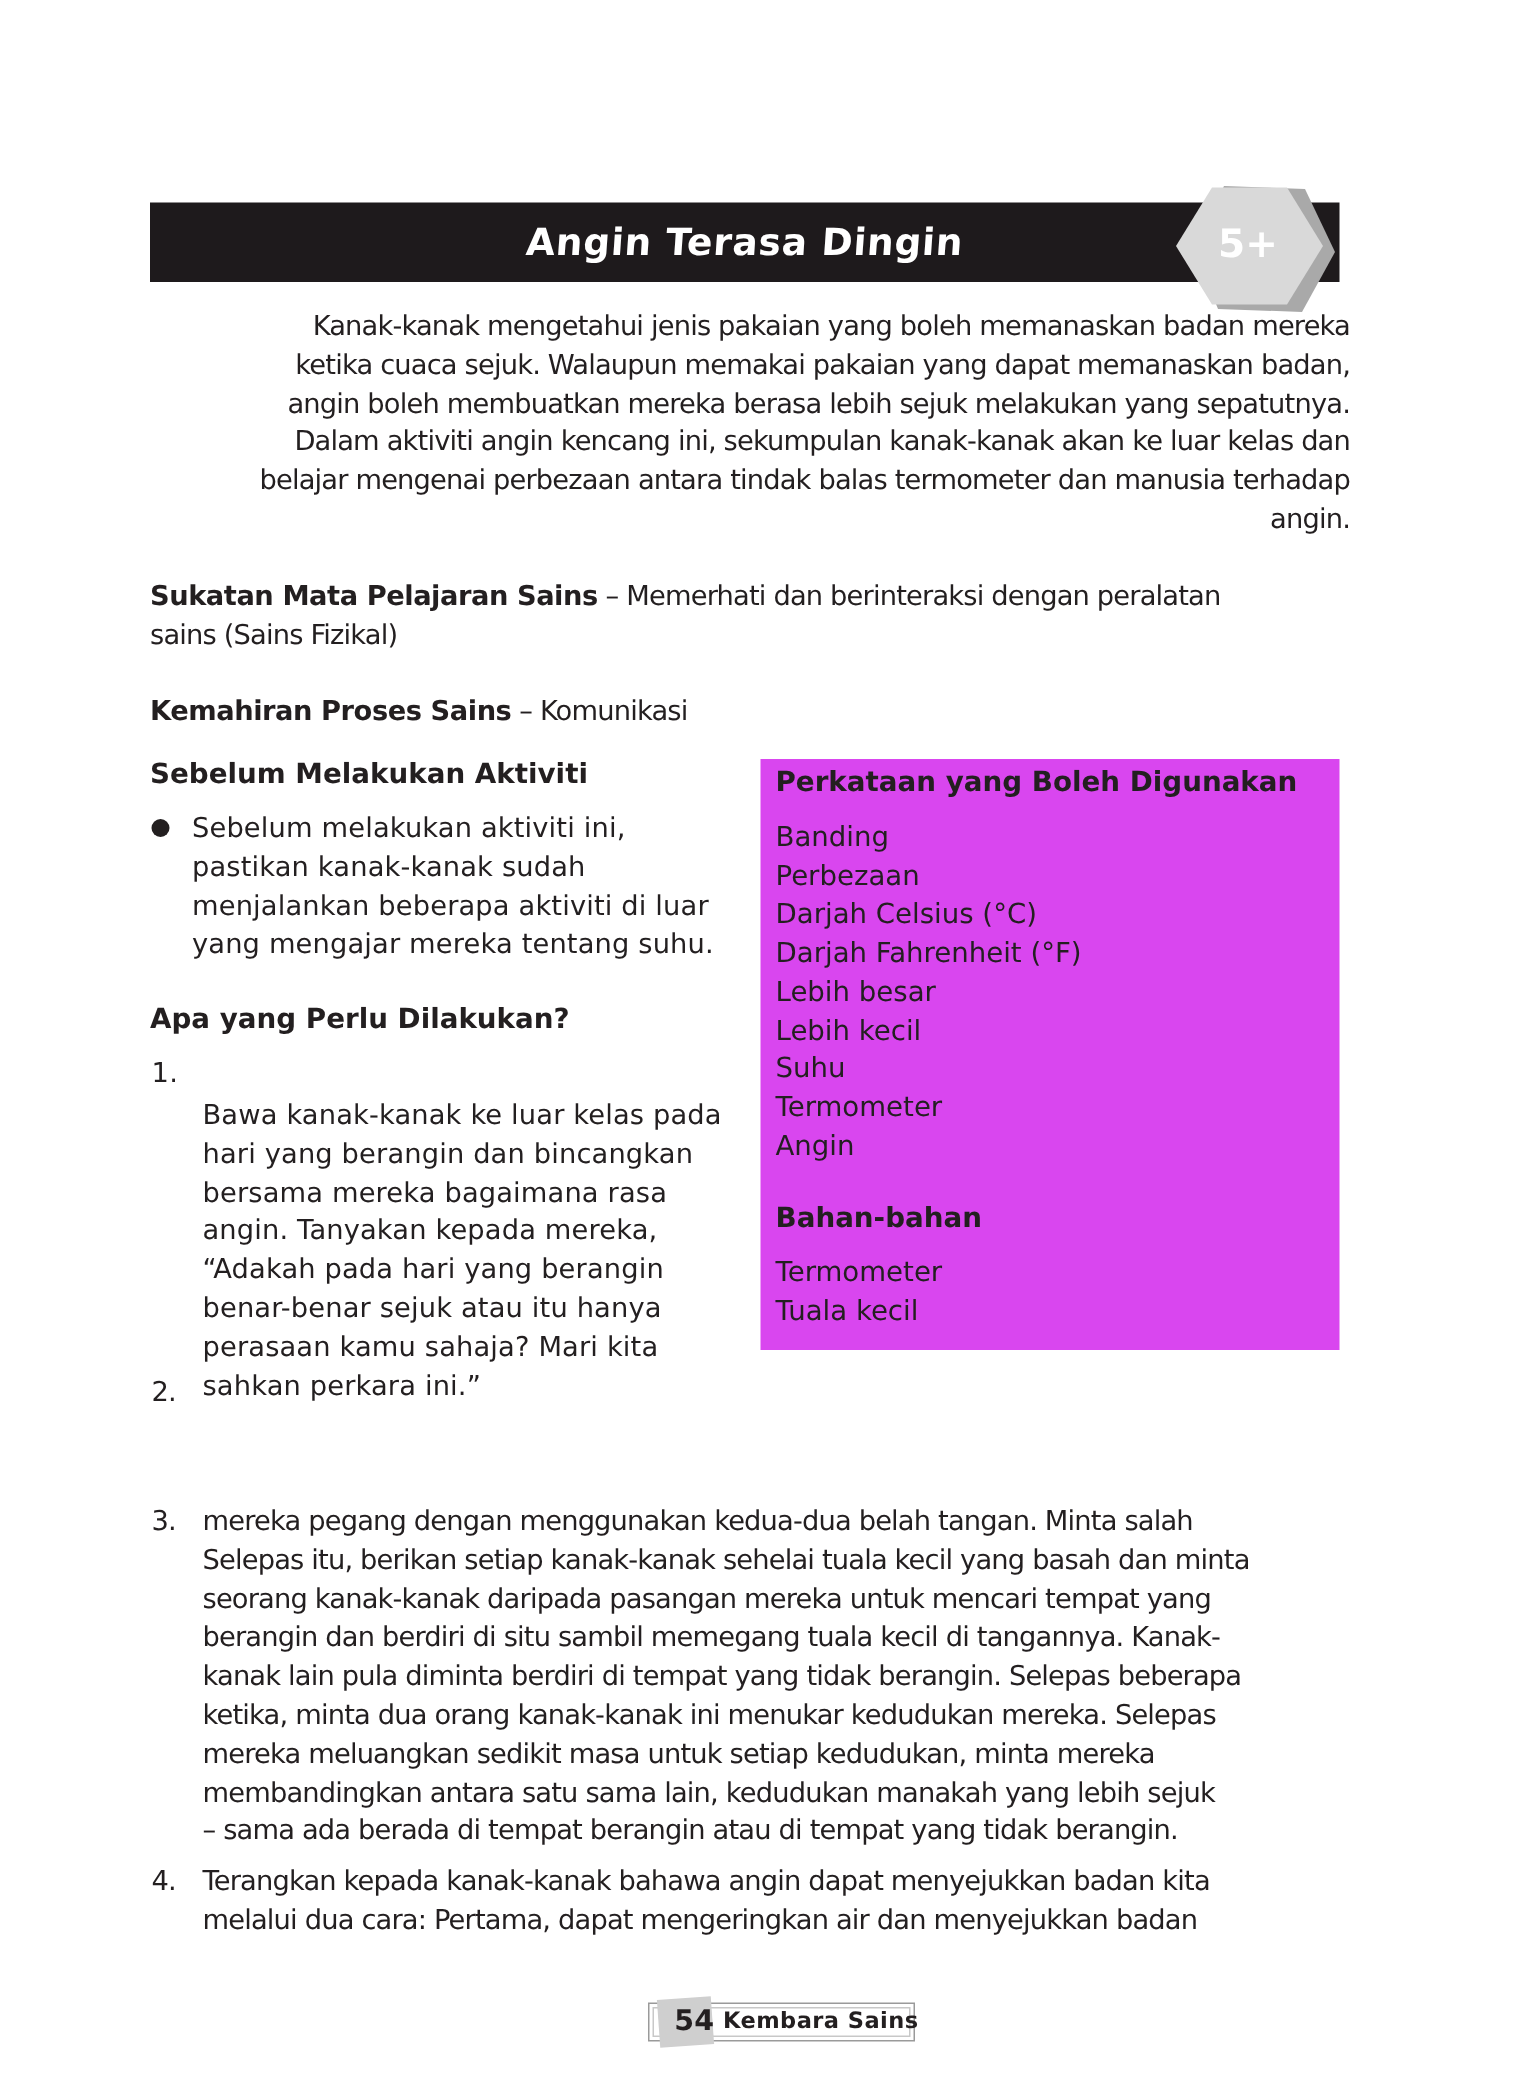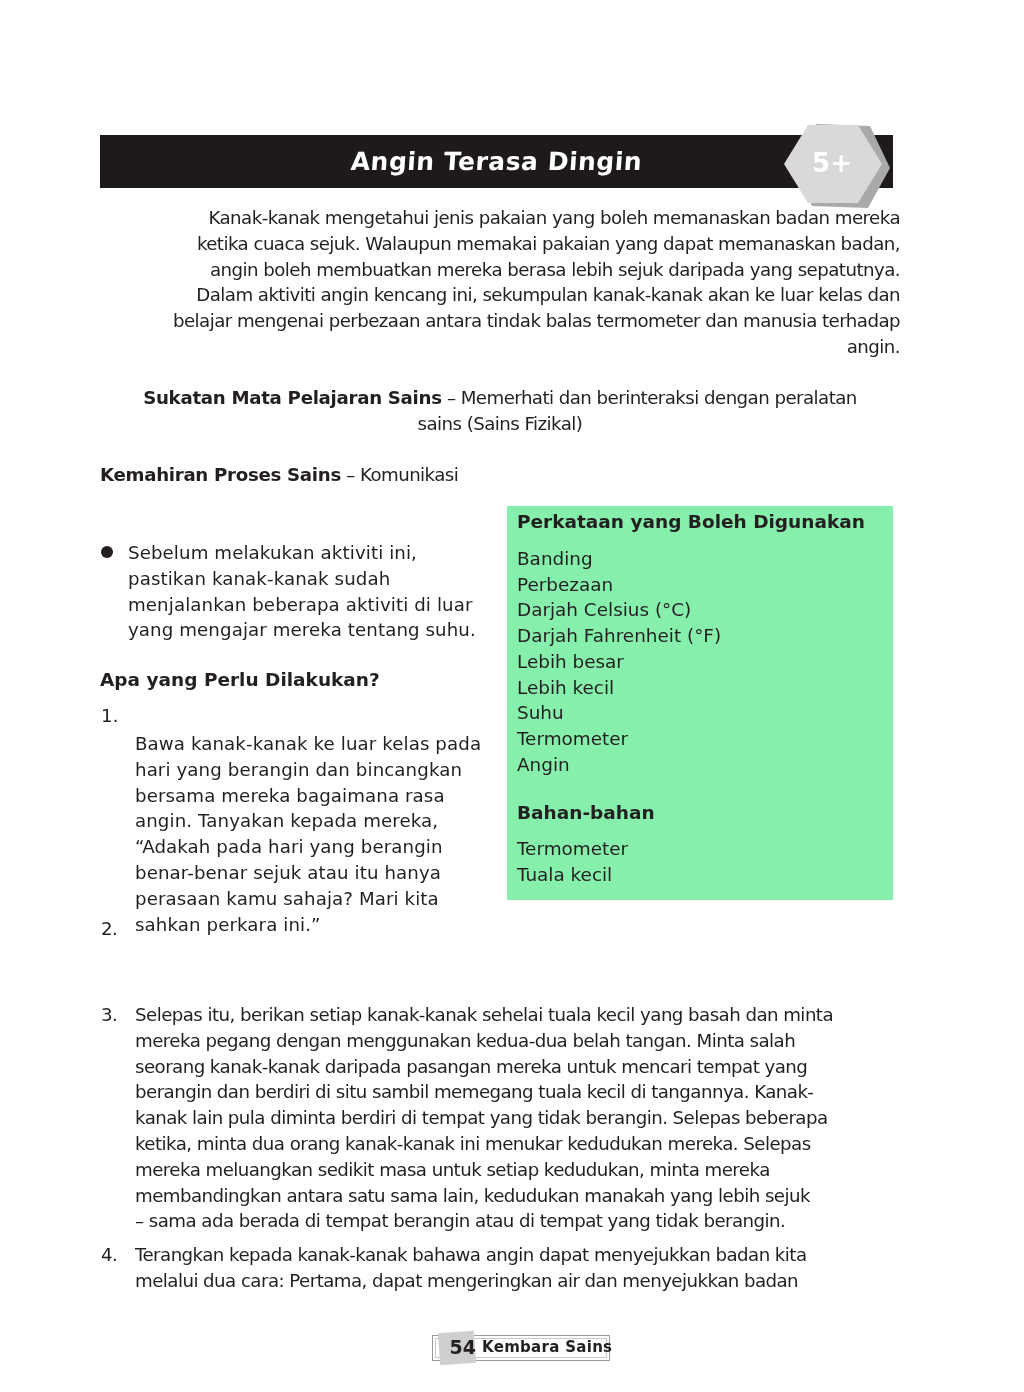"angin boleh membuatkan mereka berasa" span.line { text: daripada -> melakukan }
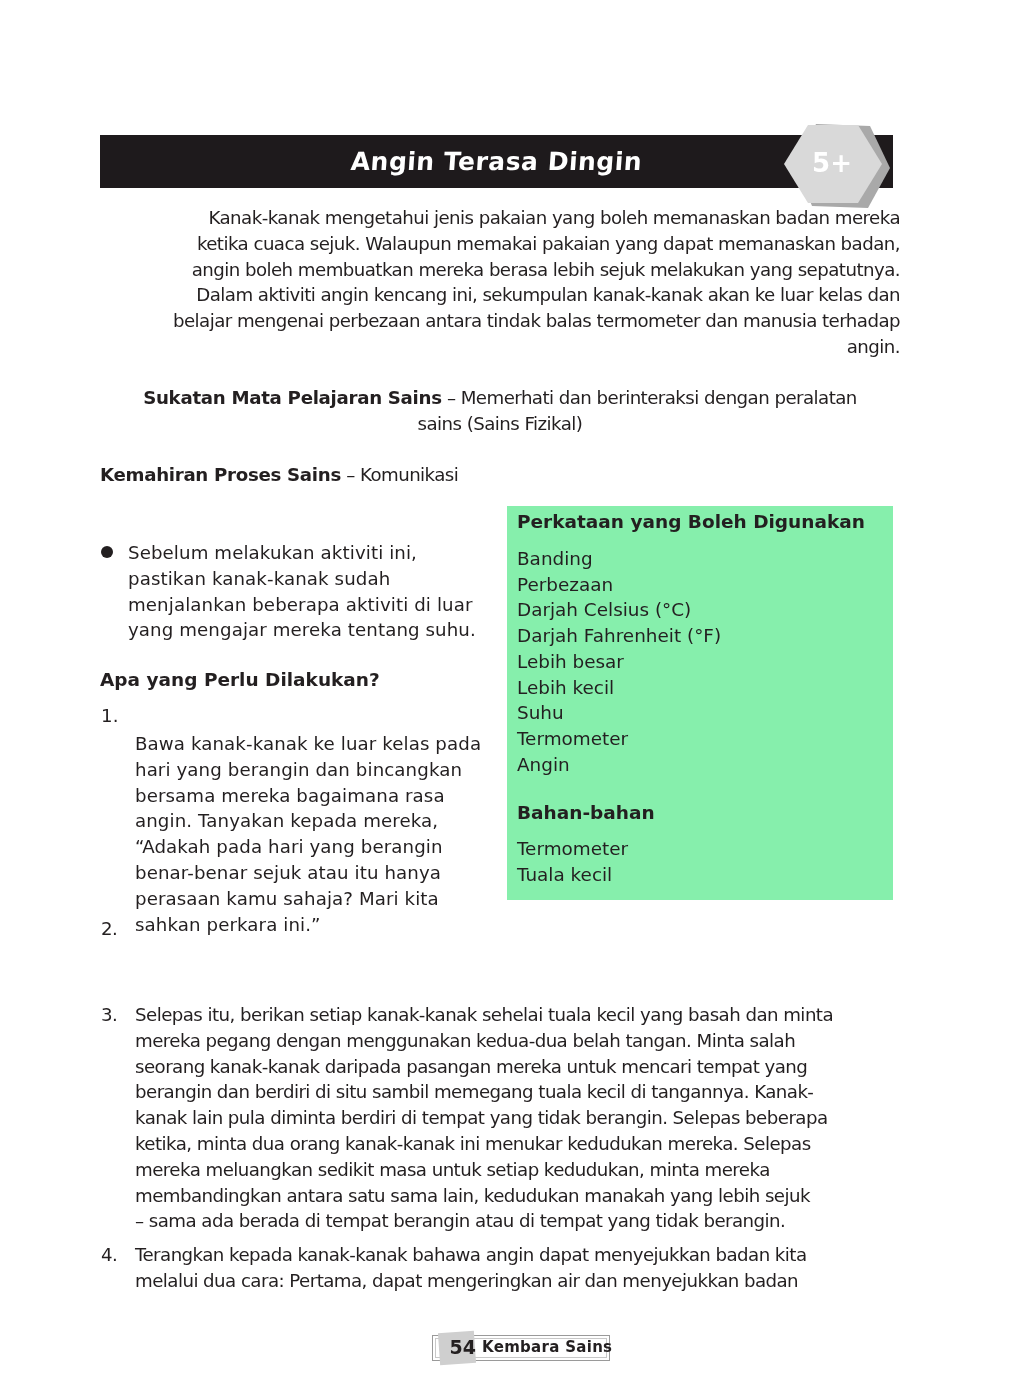"Sukatan Mata Pelajaran Sains –" .sukatan { text-align: center -> none }
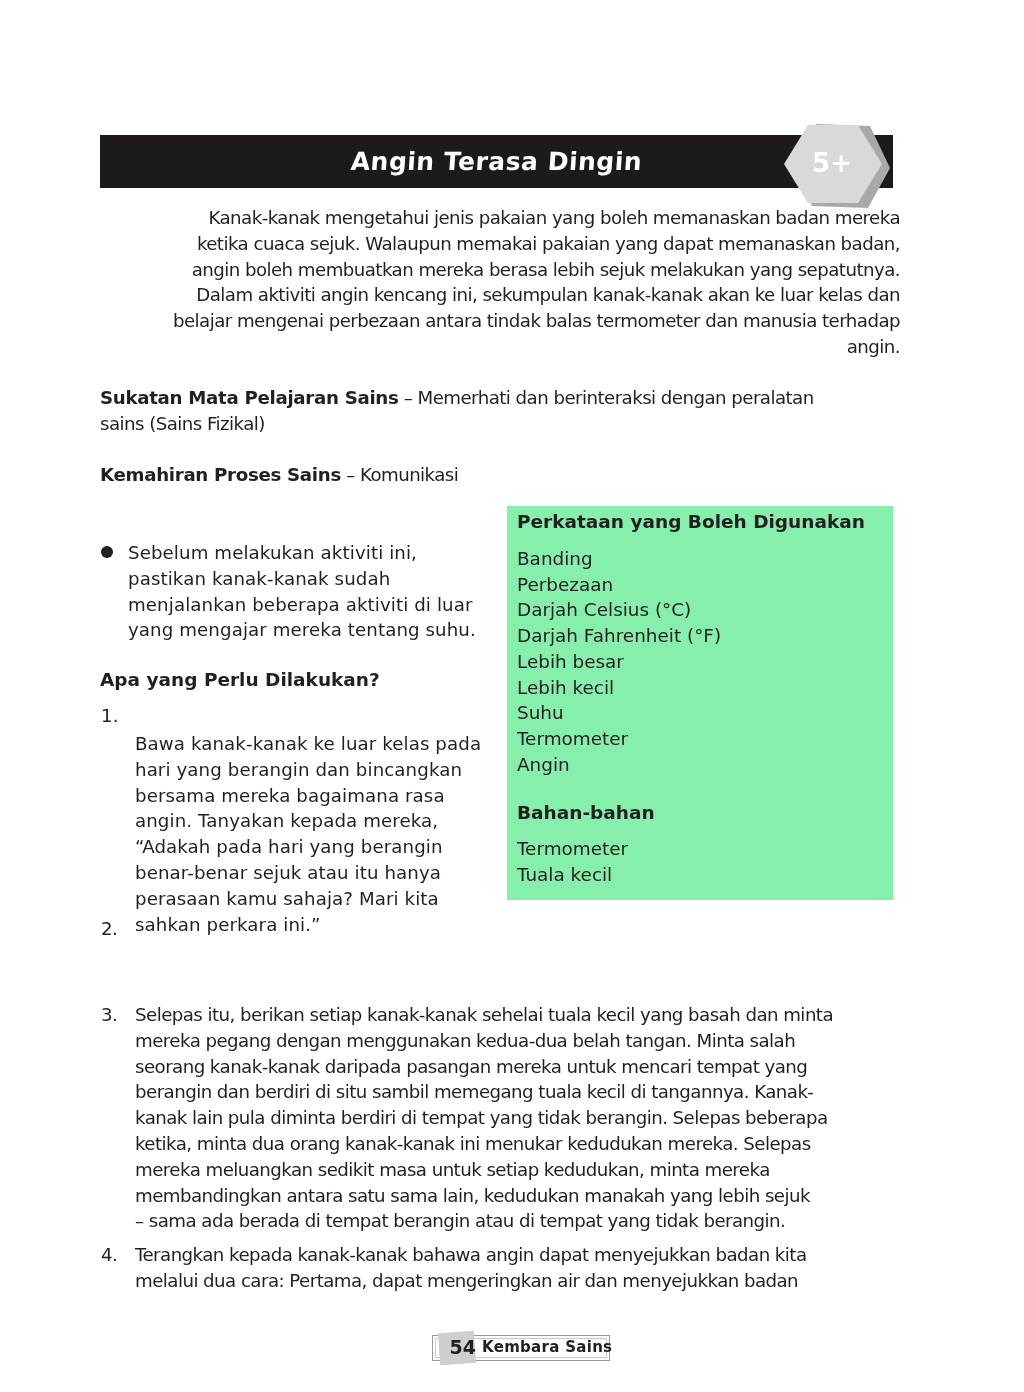"Sebelum Melakukan Aktiviti" div.txt { html: none -> <div>Sebelum Melakukan Aktiviti</div> }
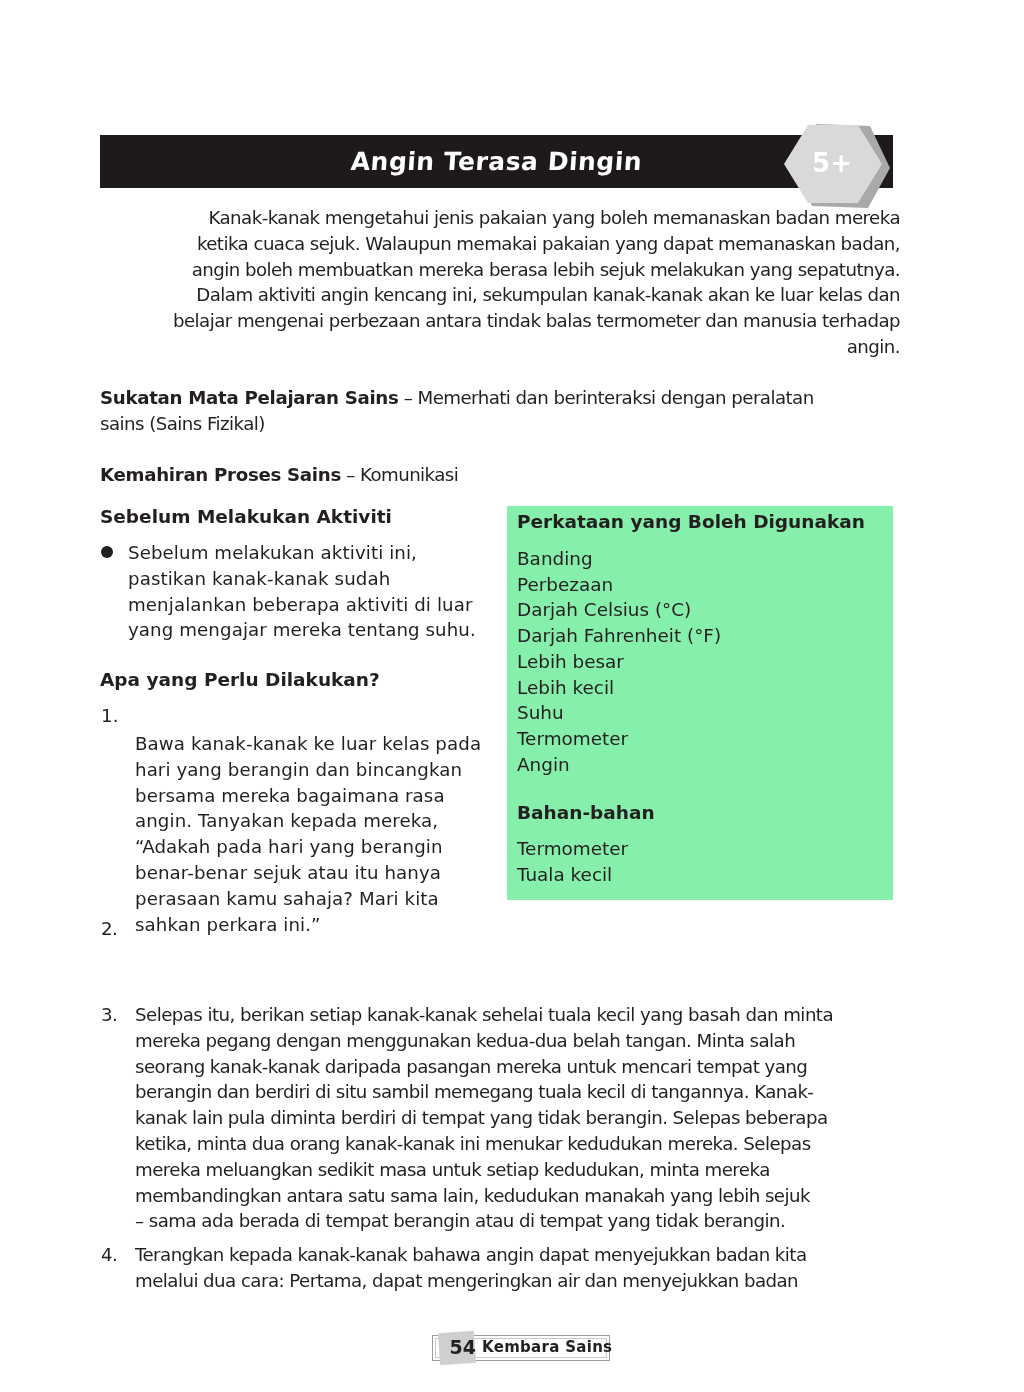"Perkataan yang Boleh Digunakan" .side-box { background: #86efac -> #d946ef }
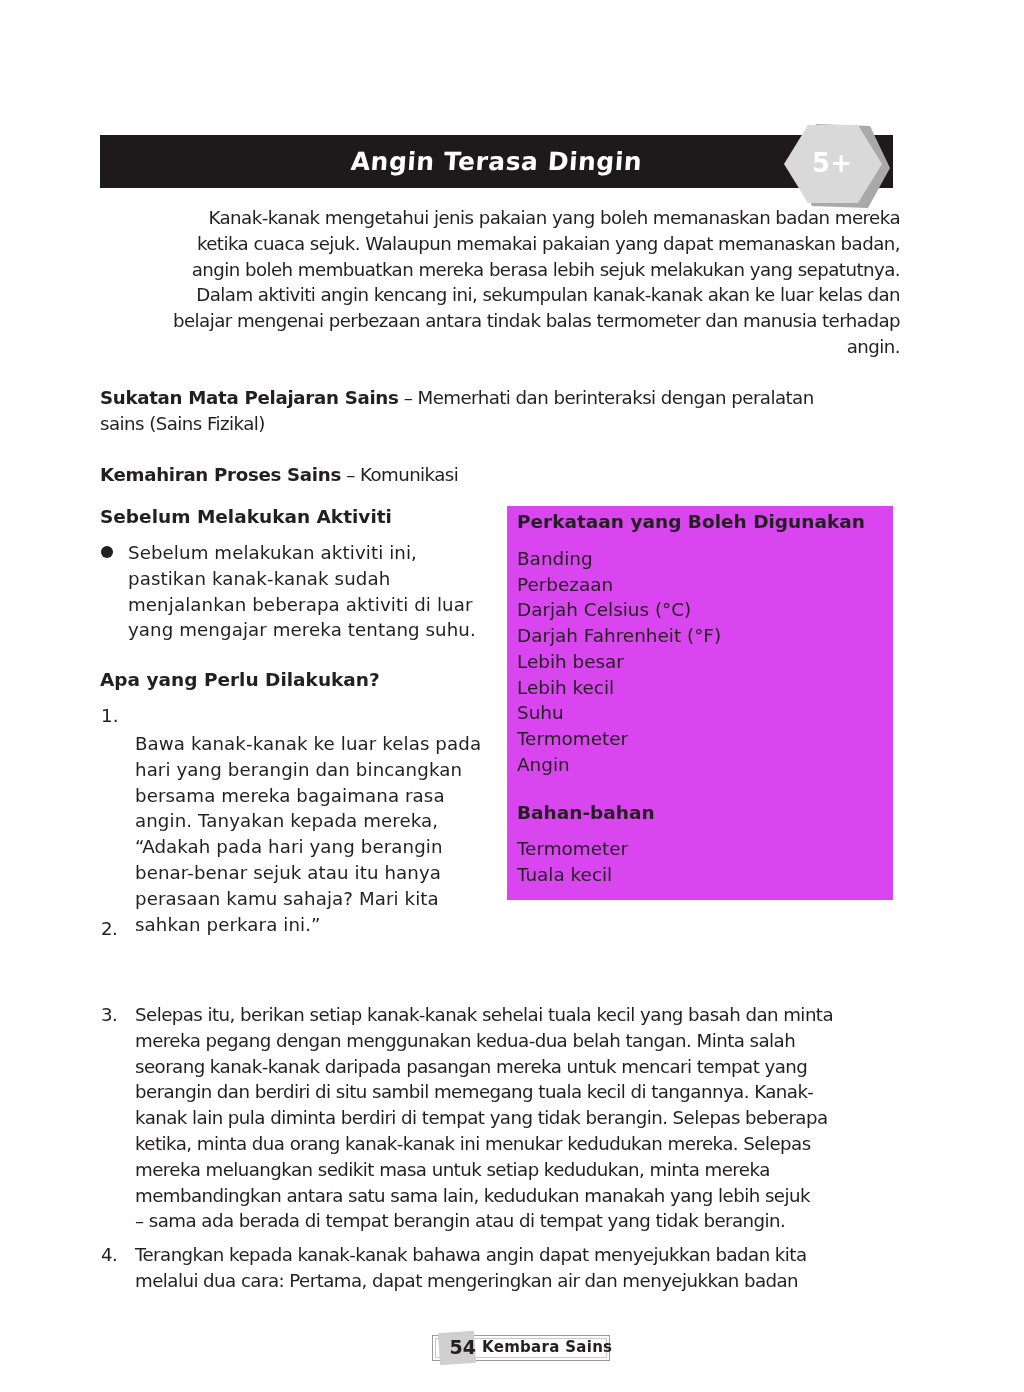"Selepas itu, berikan setiap kanak-kanak" span.line { order: before "mereka pegang dengan menggunakan" -> after "mereka pegang dengan menggunakan" }
